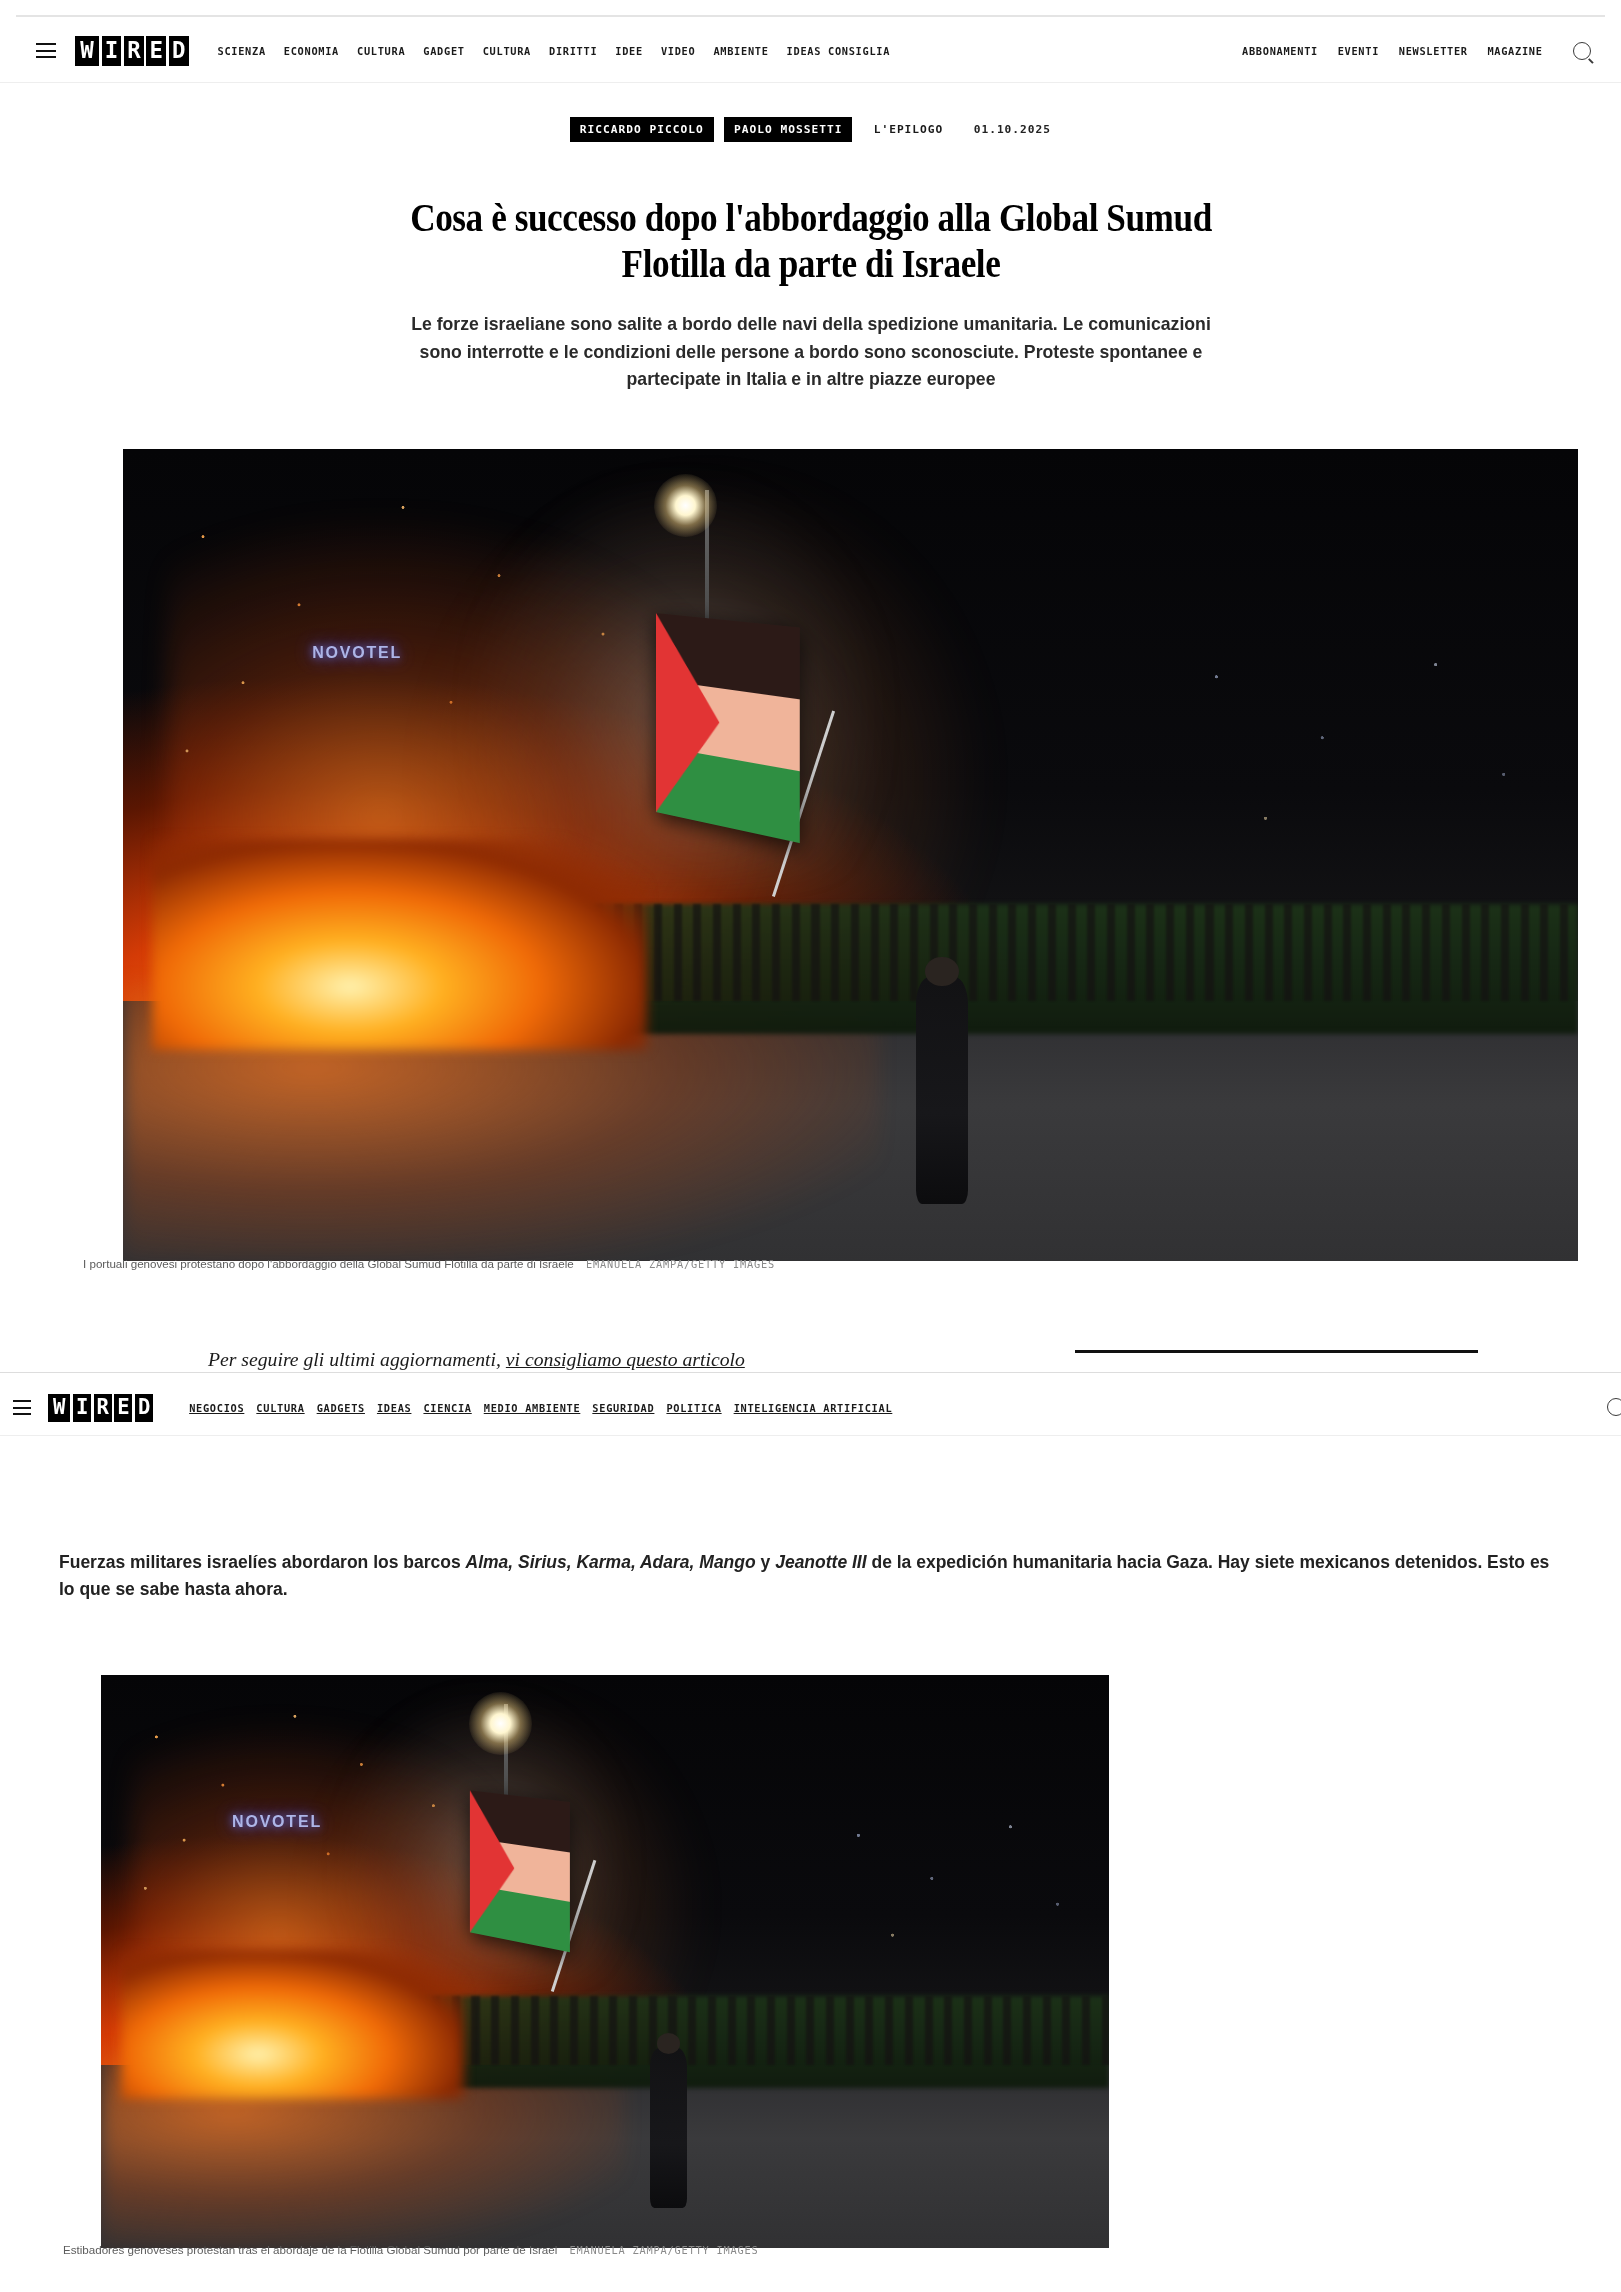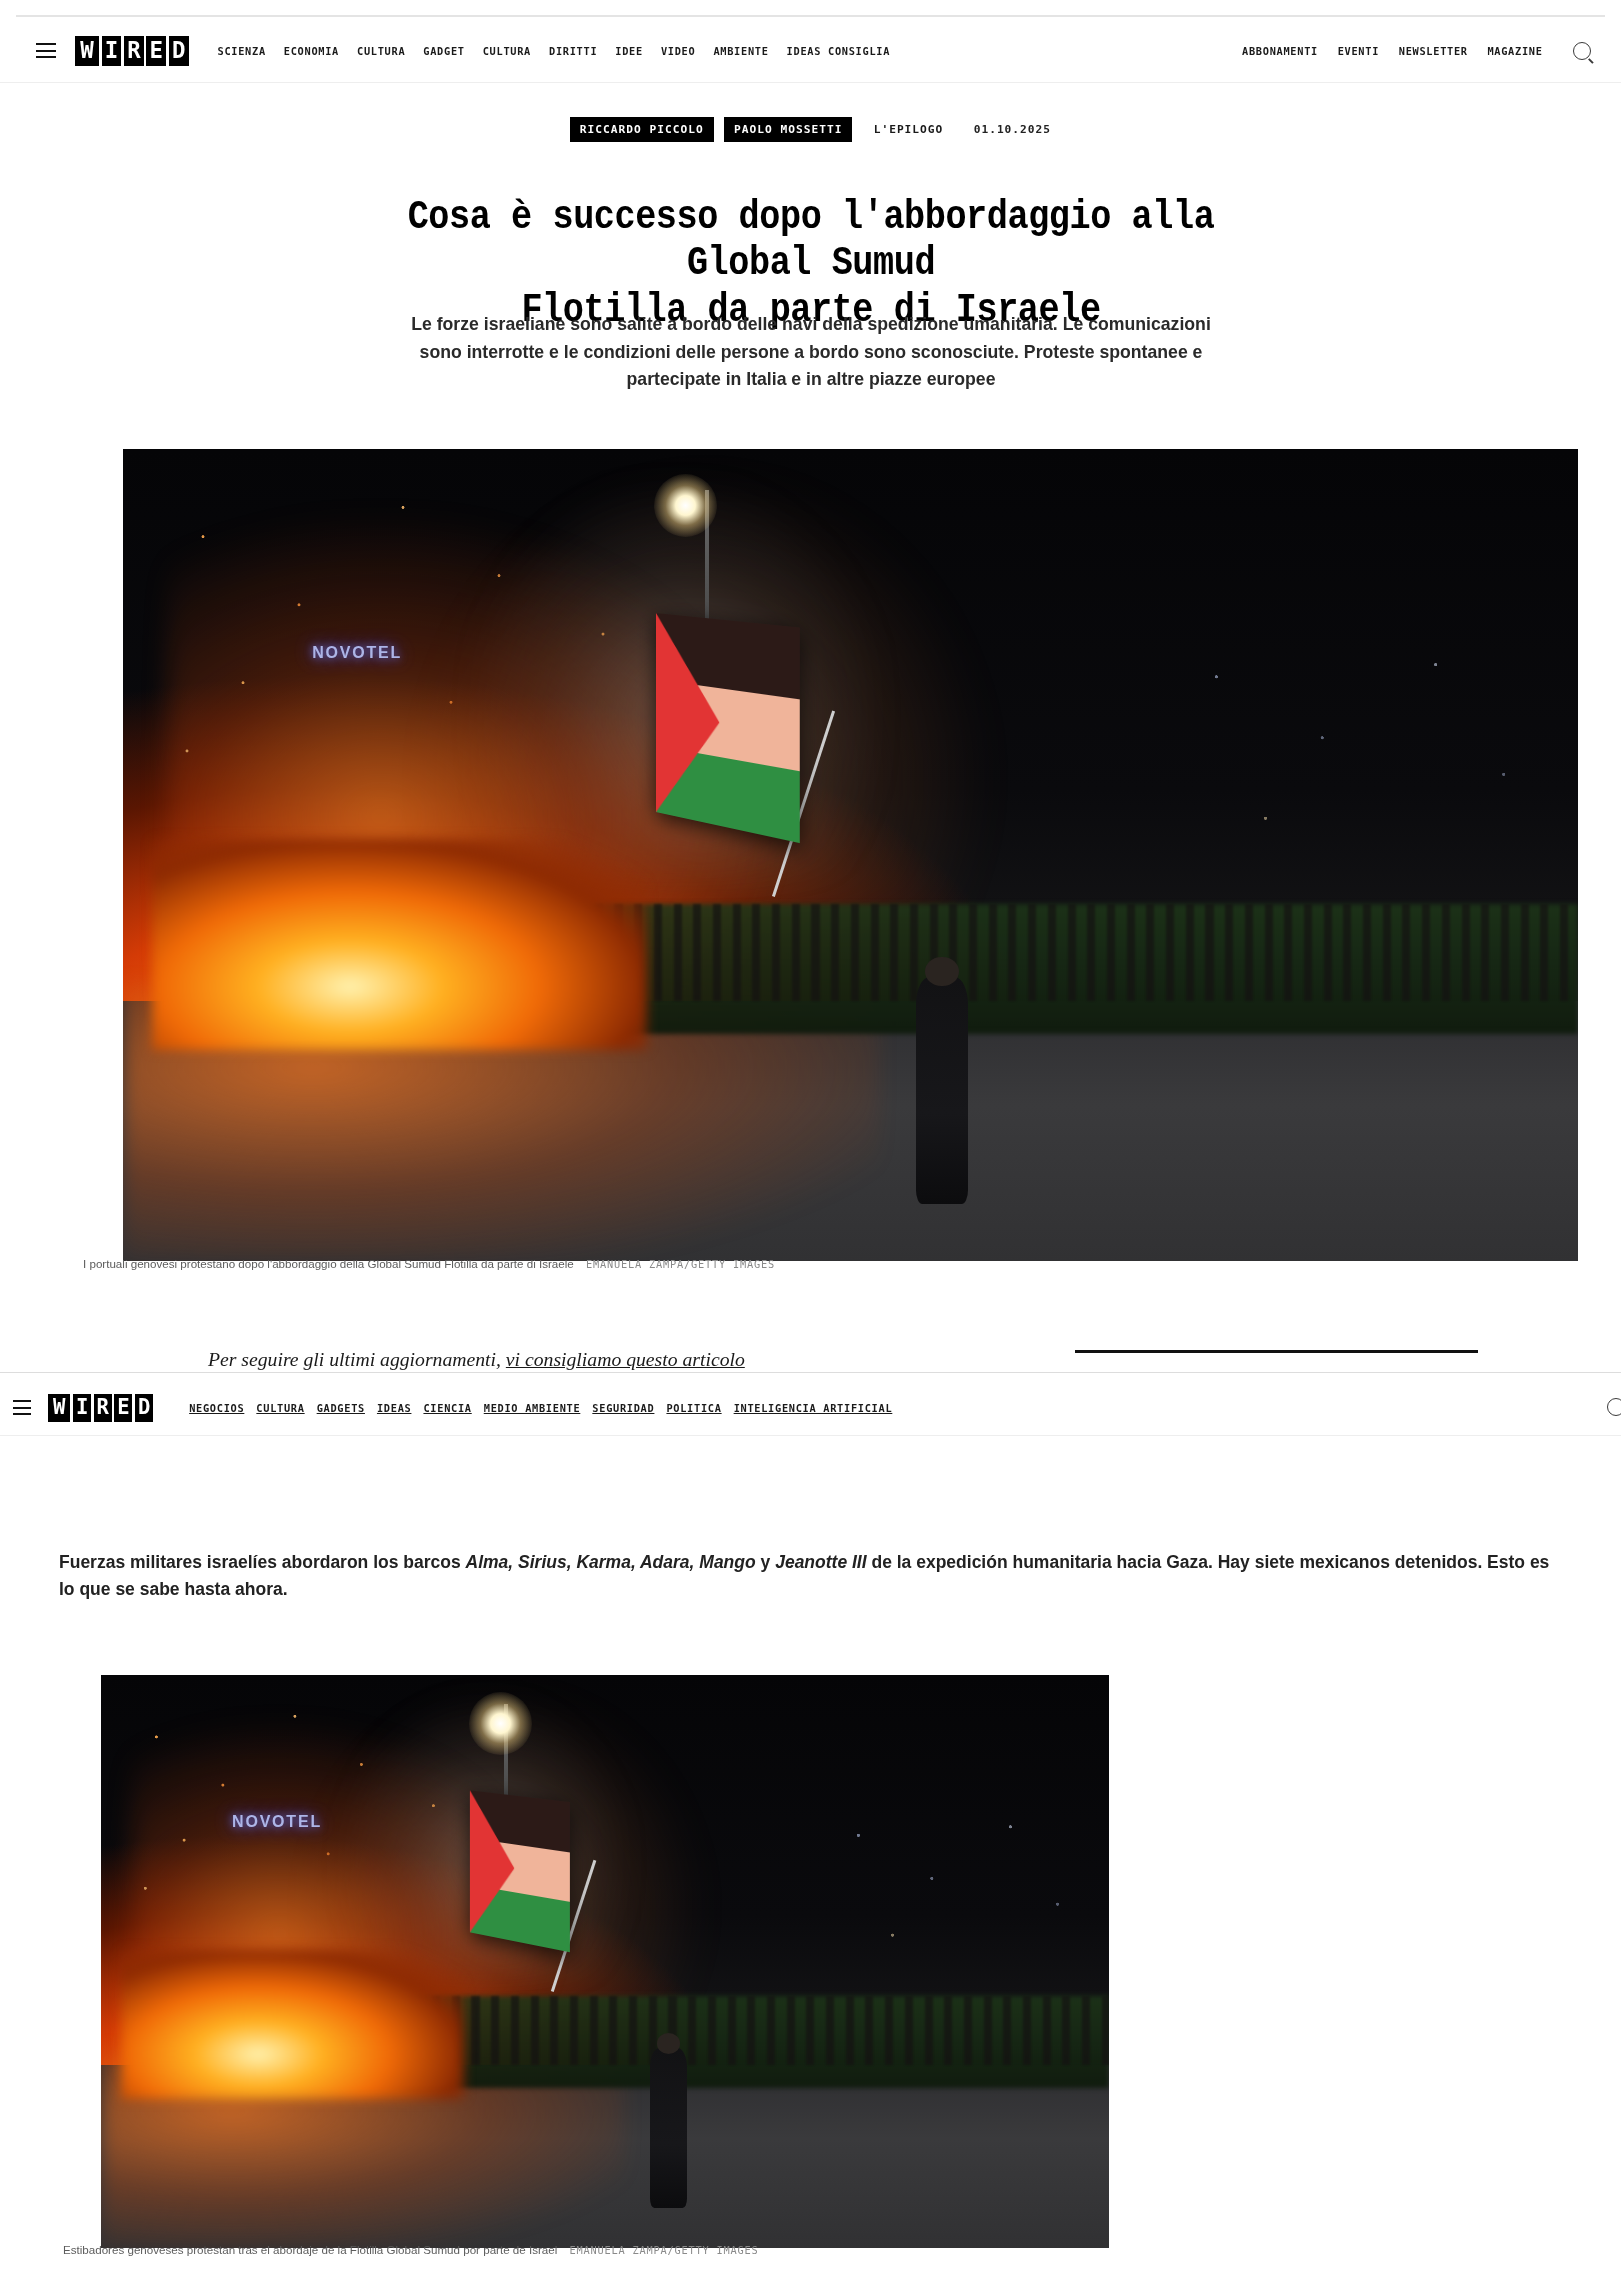"Cosa è successo dopo l'abbordaggio" .headline-it { font-family: Liberation Mono, monospace -> Liberation Serif, serif }
